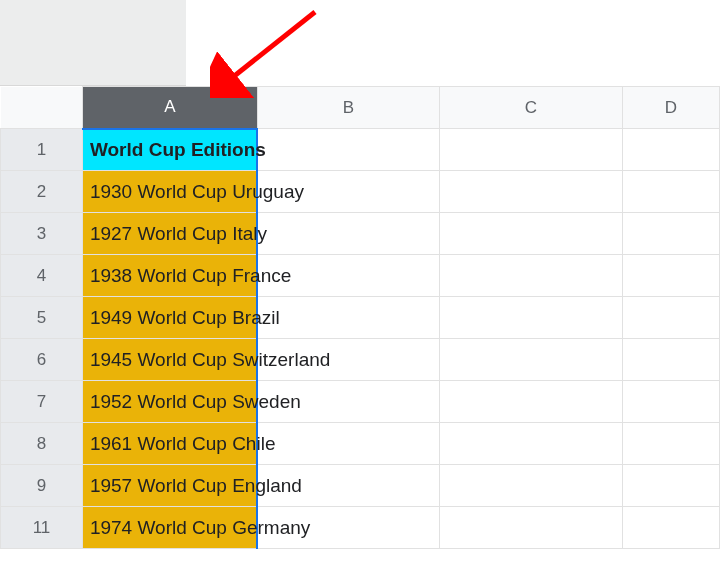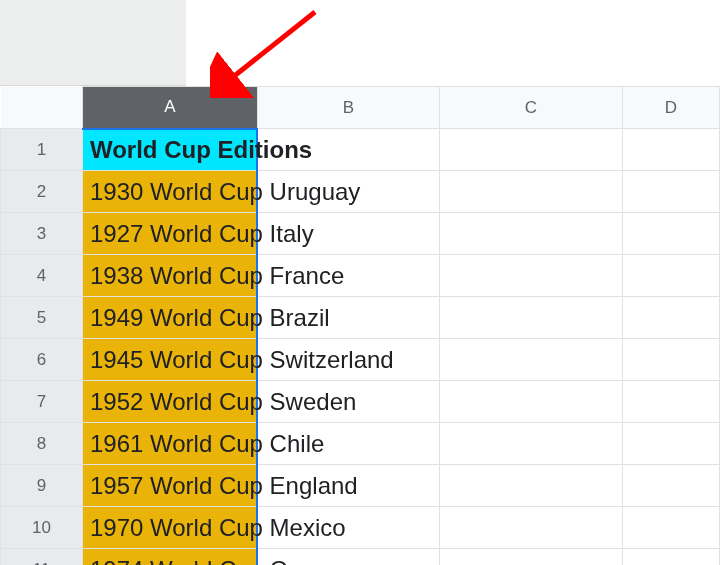"World Cup Editions" .cell { font-size: 24px -> 19px }
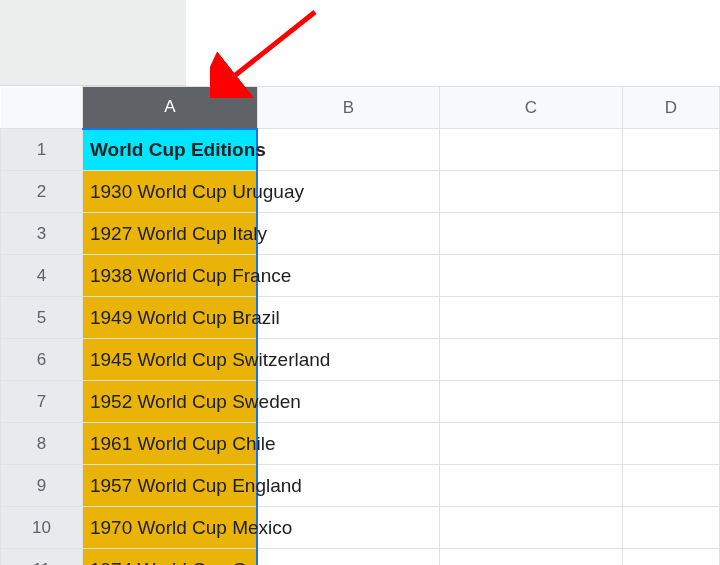"10" tr { html: <tr> <th>10</th> <td> <span>1970 World Cup Mexico</span> </td> <td></td> <td></td> <td></td> </tr> -> none }
